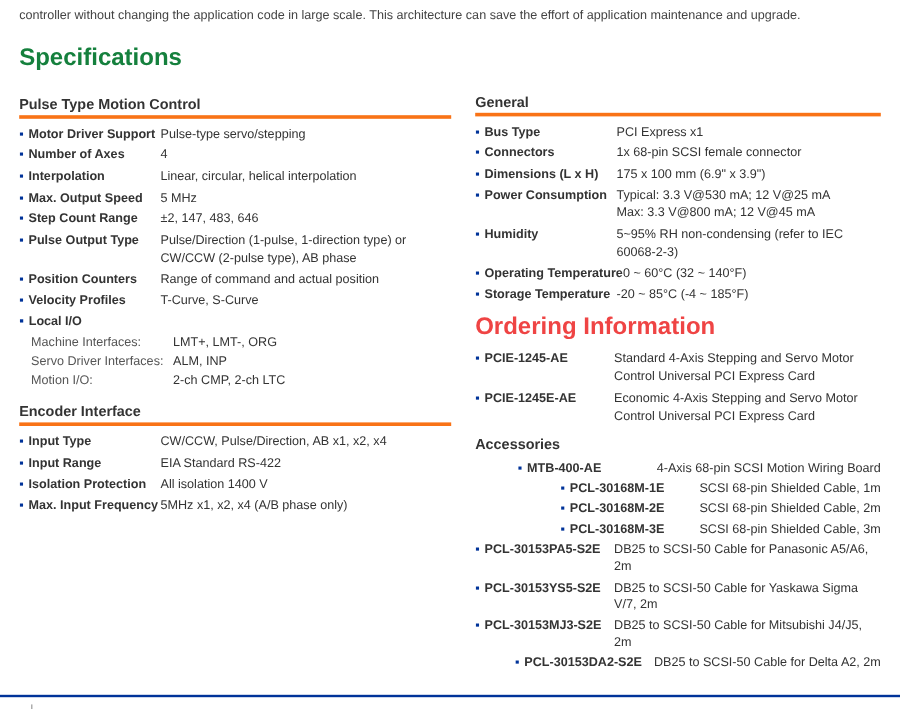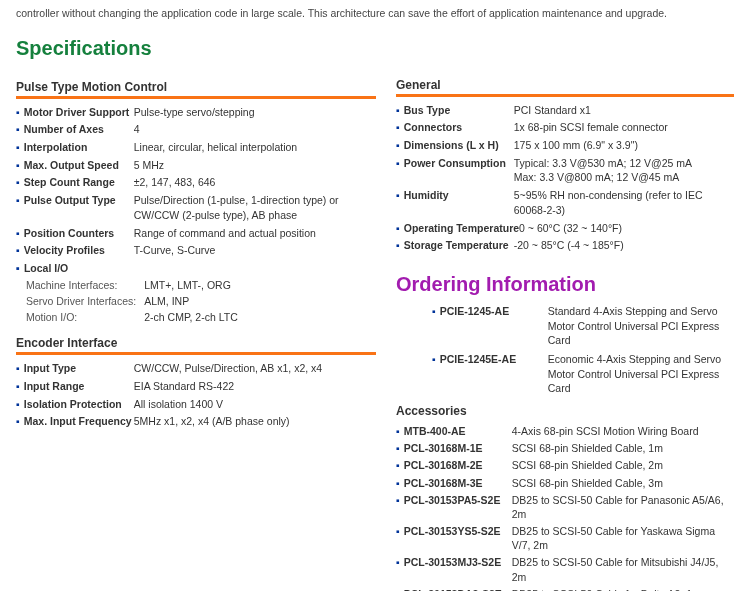"PCI Standard x1" span.spec-val { text: Standard -> Express }
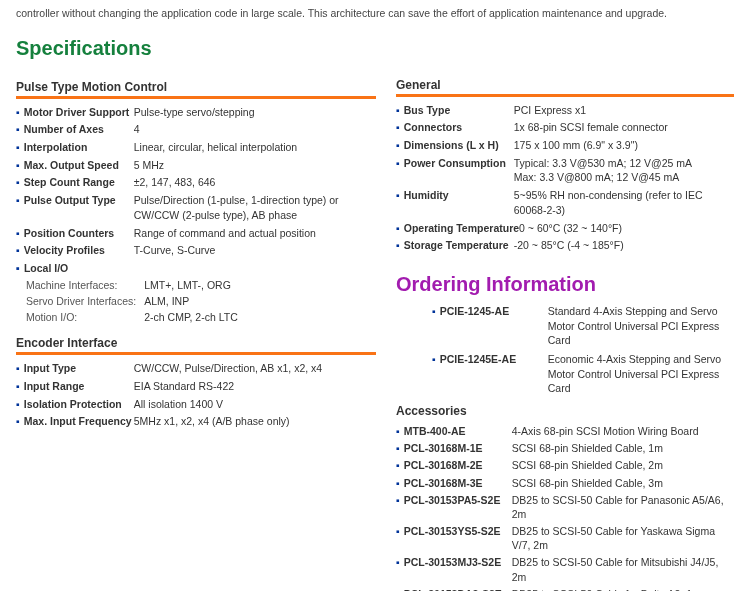"Ordering Information" h1.ordering-title { color: #a21caf -> #ef4444; margin-top: 20px -> 8px }
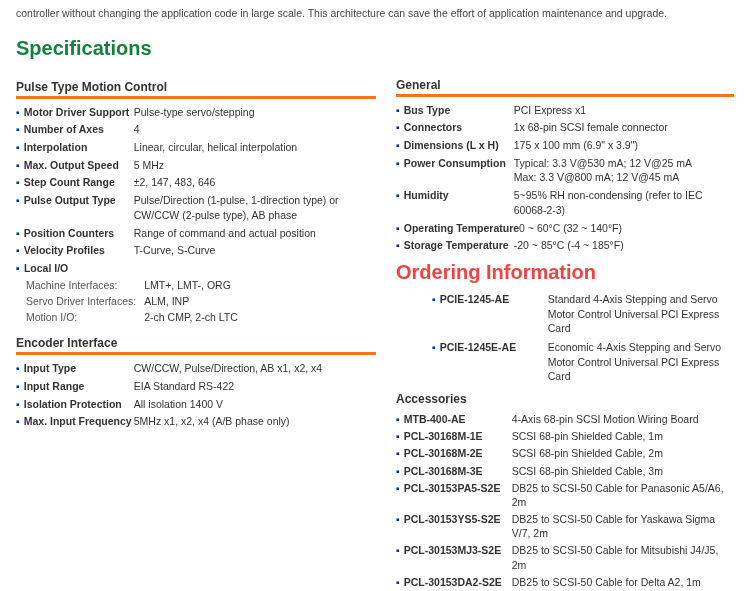"PCIE-1245-AE" .ordering-list li { margin-left: 36px -> none }
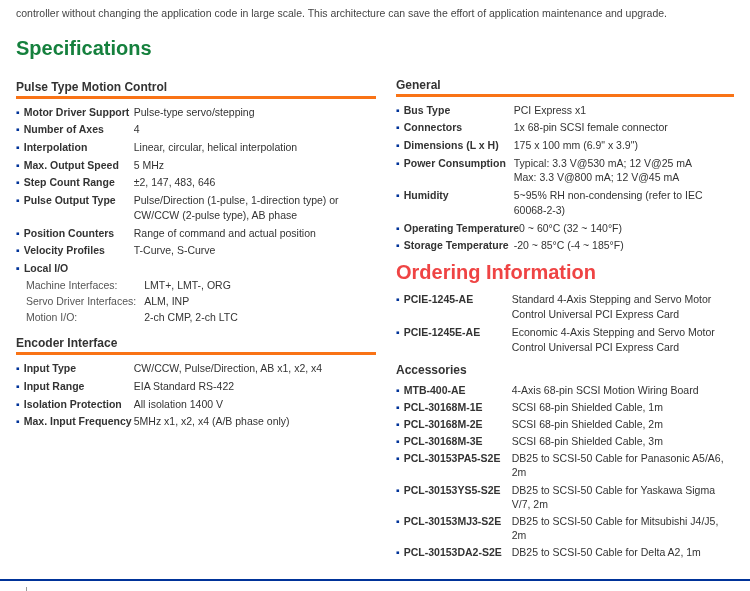"MTB-400-AE" .accessories-list li { justify-content: none -> flex-end }
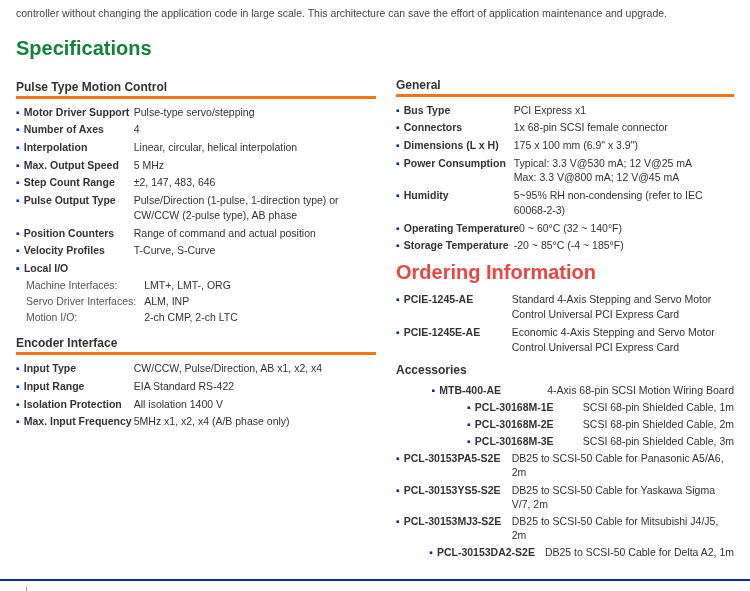"DB25 to SCSI-50 Cable for Delta" span.acc-val { text: 1m -> 2m }
